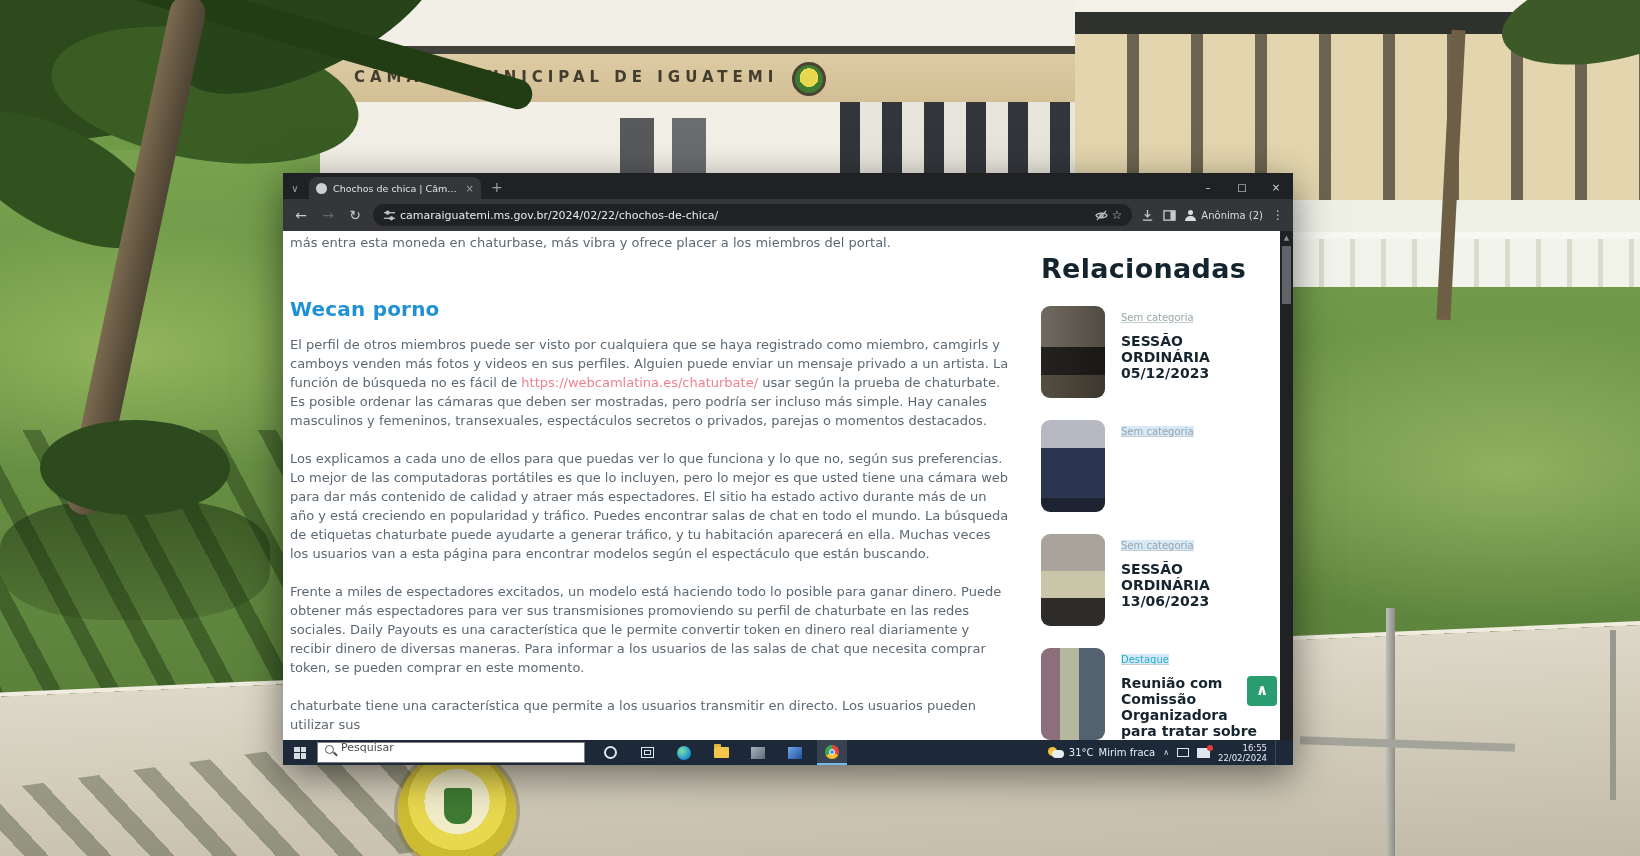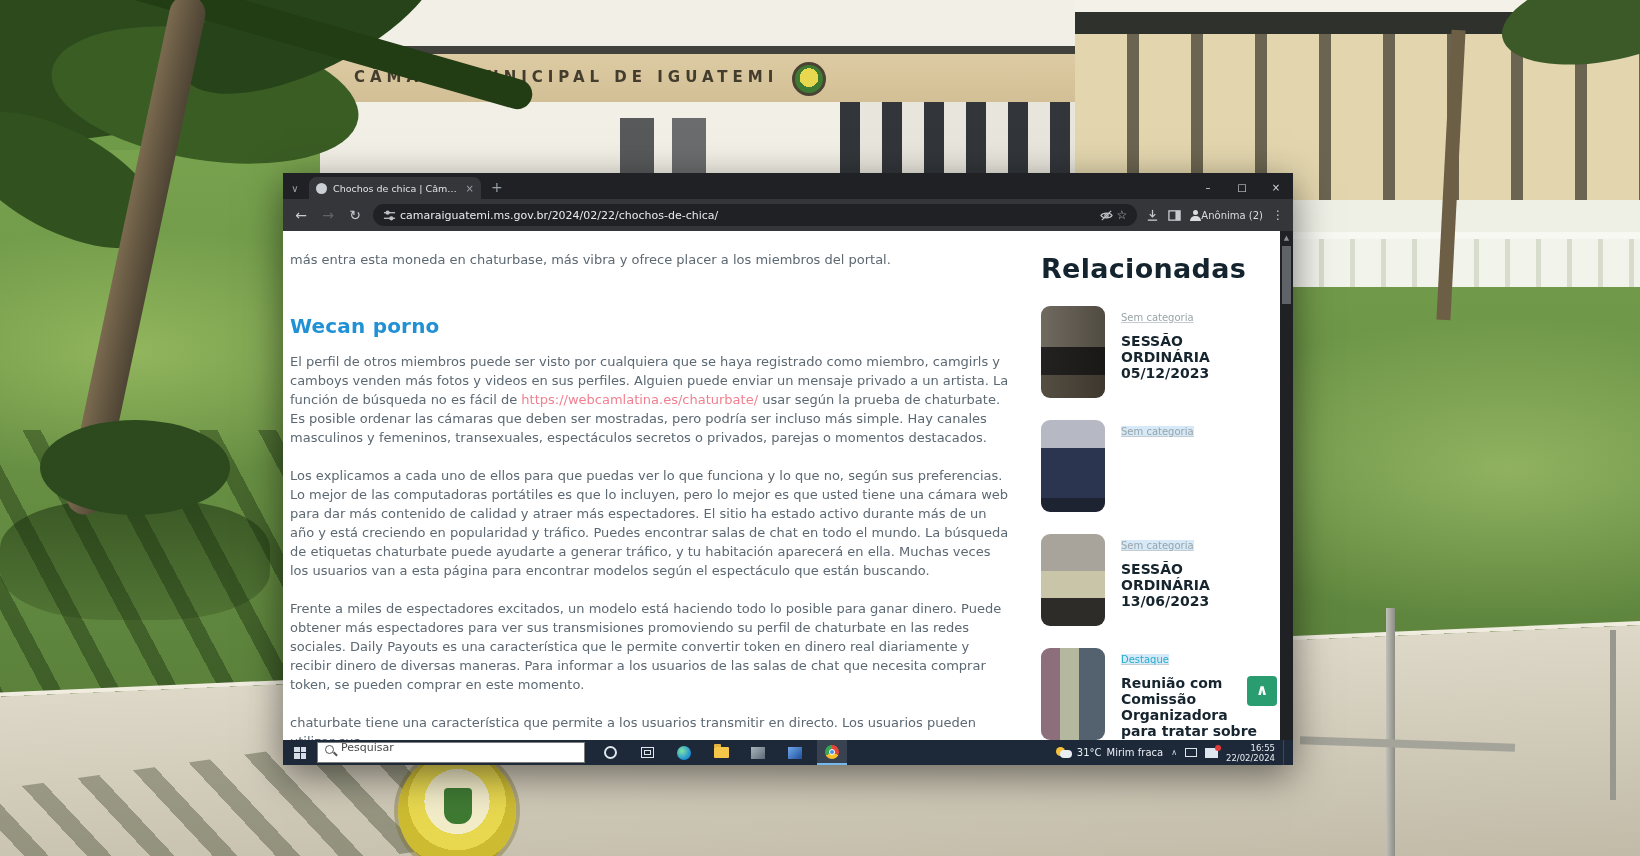"Anônima (2)" .profile-chip { gap: none -> 5px }
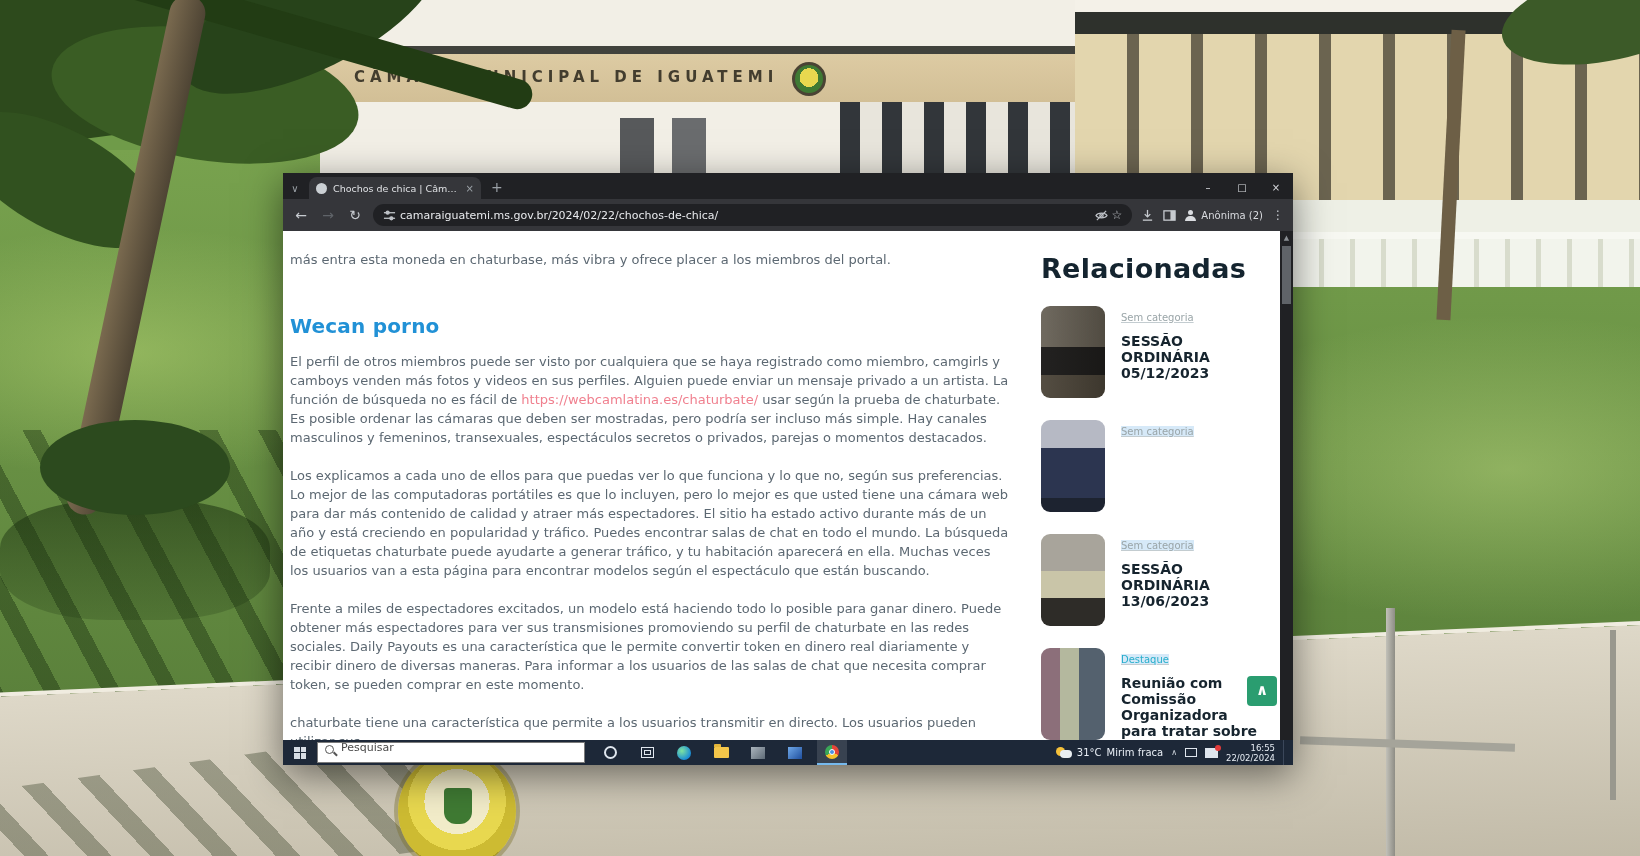"más entra esta moneda en" .article { top: 17px -> 0 }
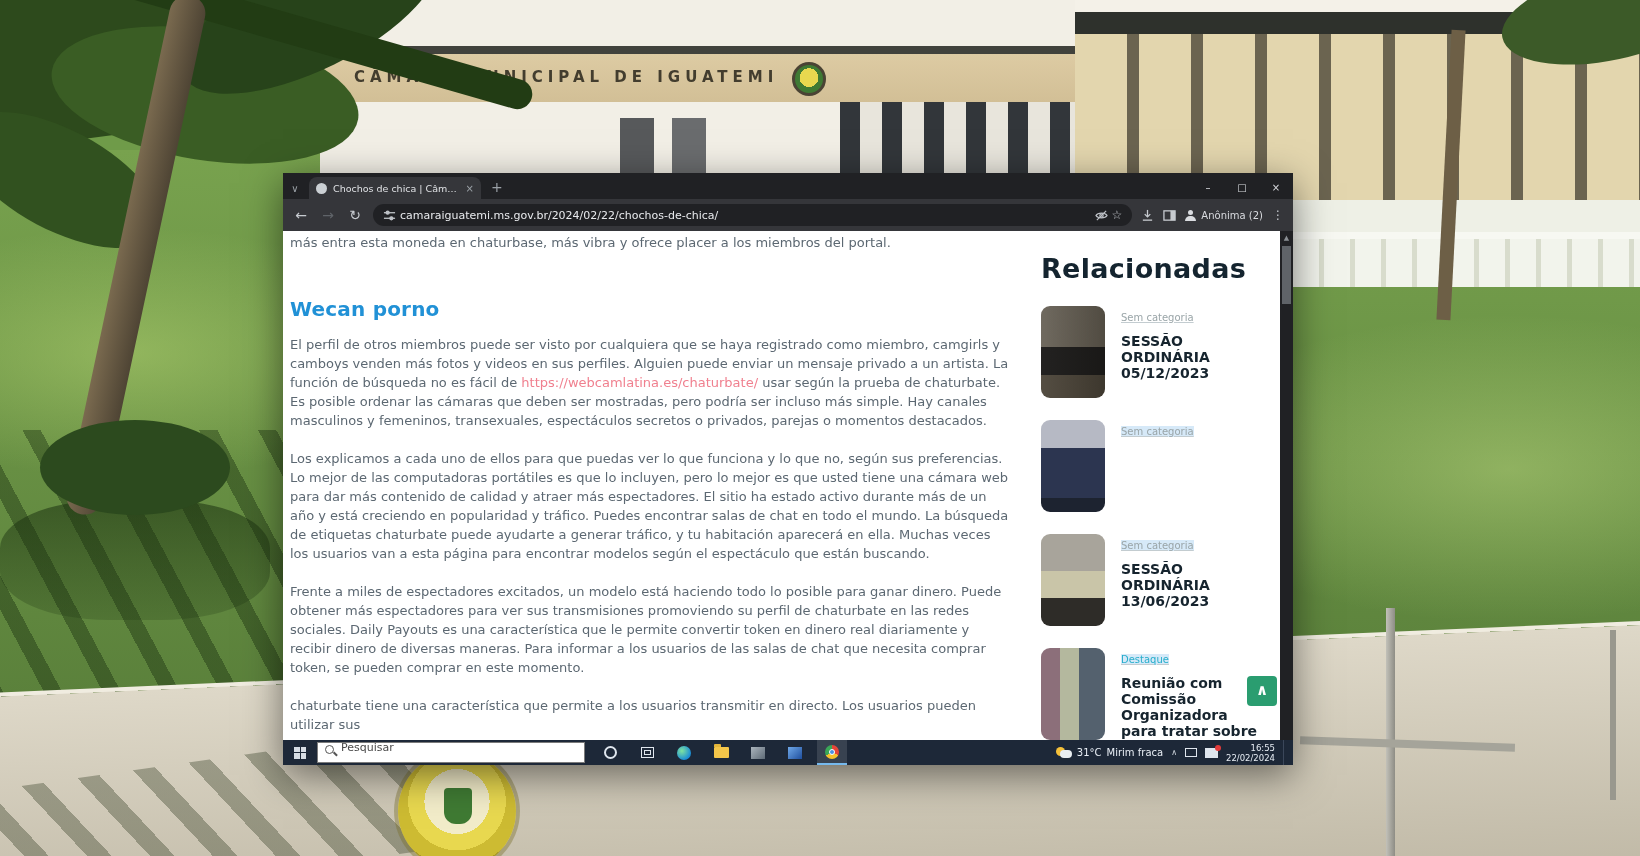"31°C" .tray { padding-right: 6px -> 14px }
